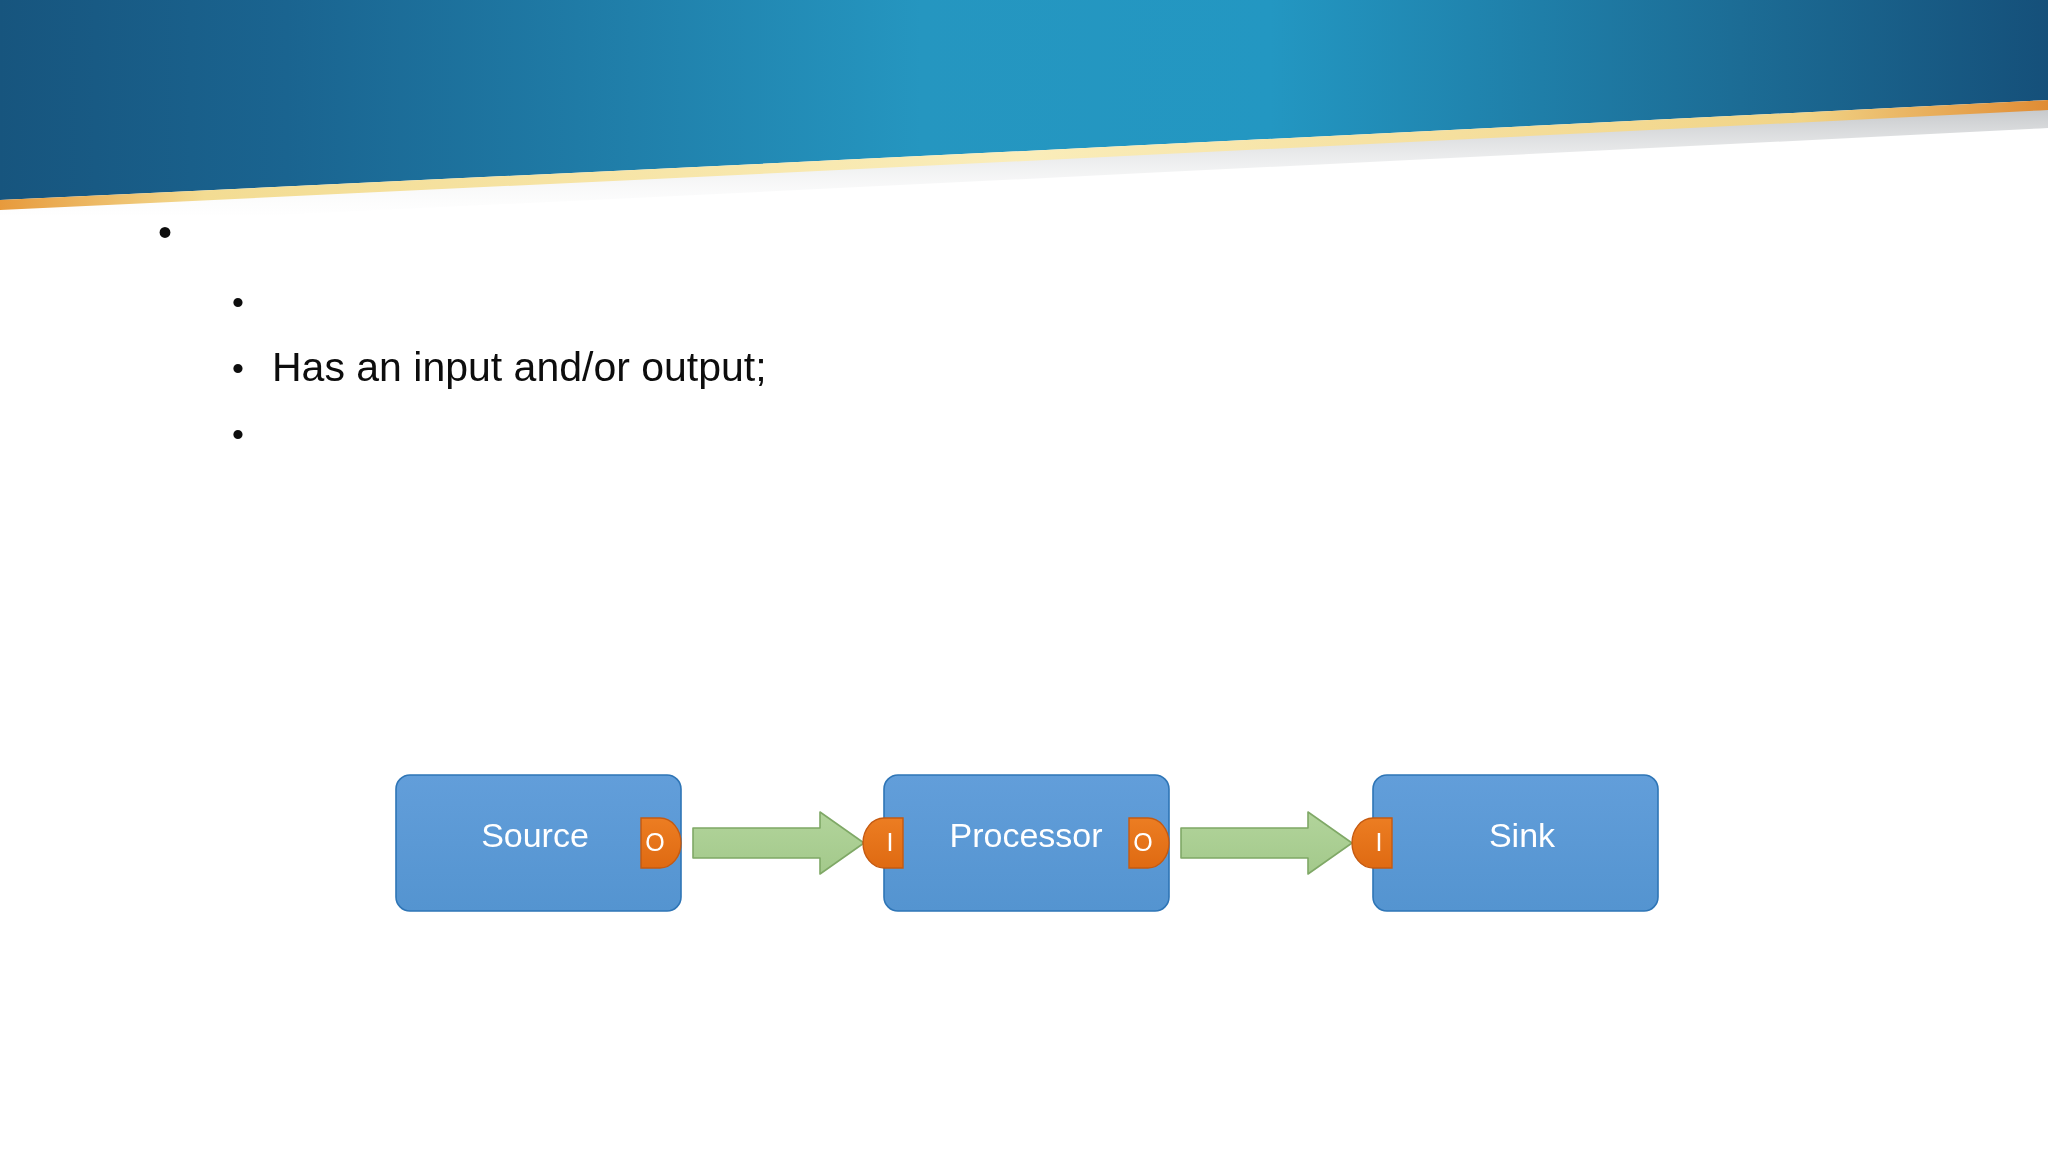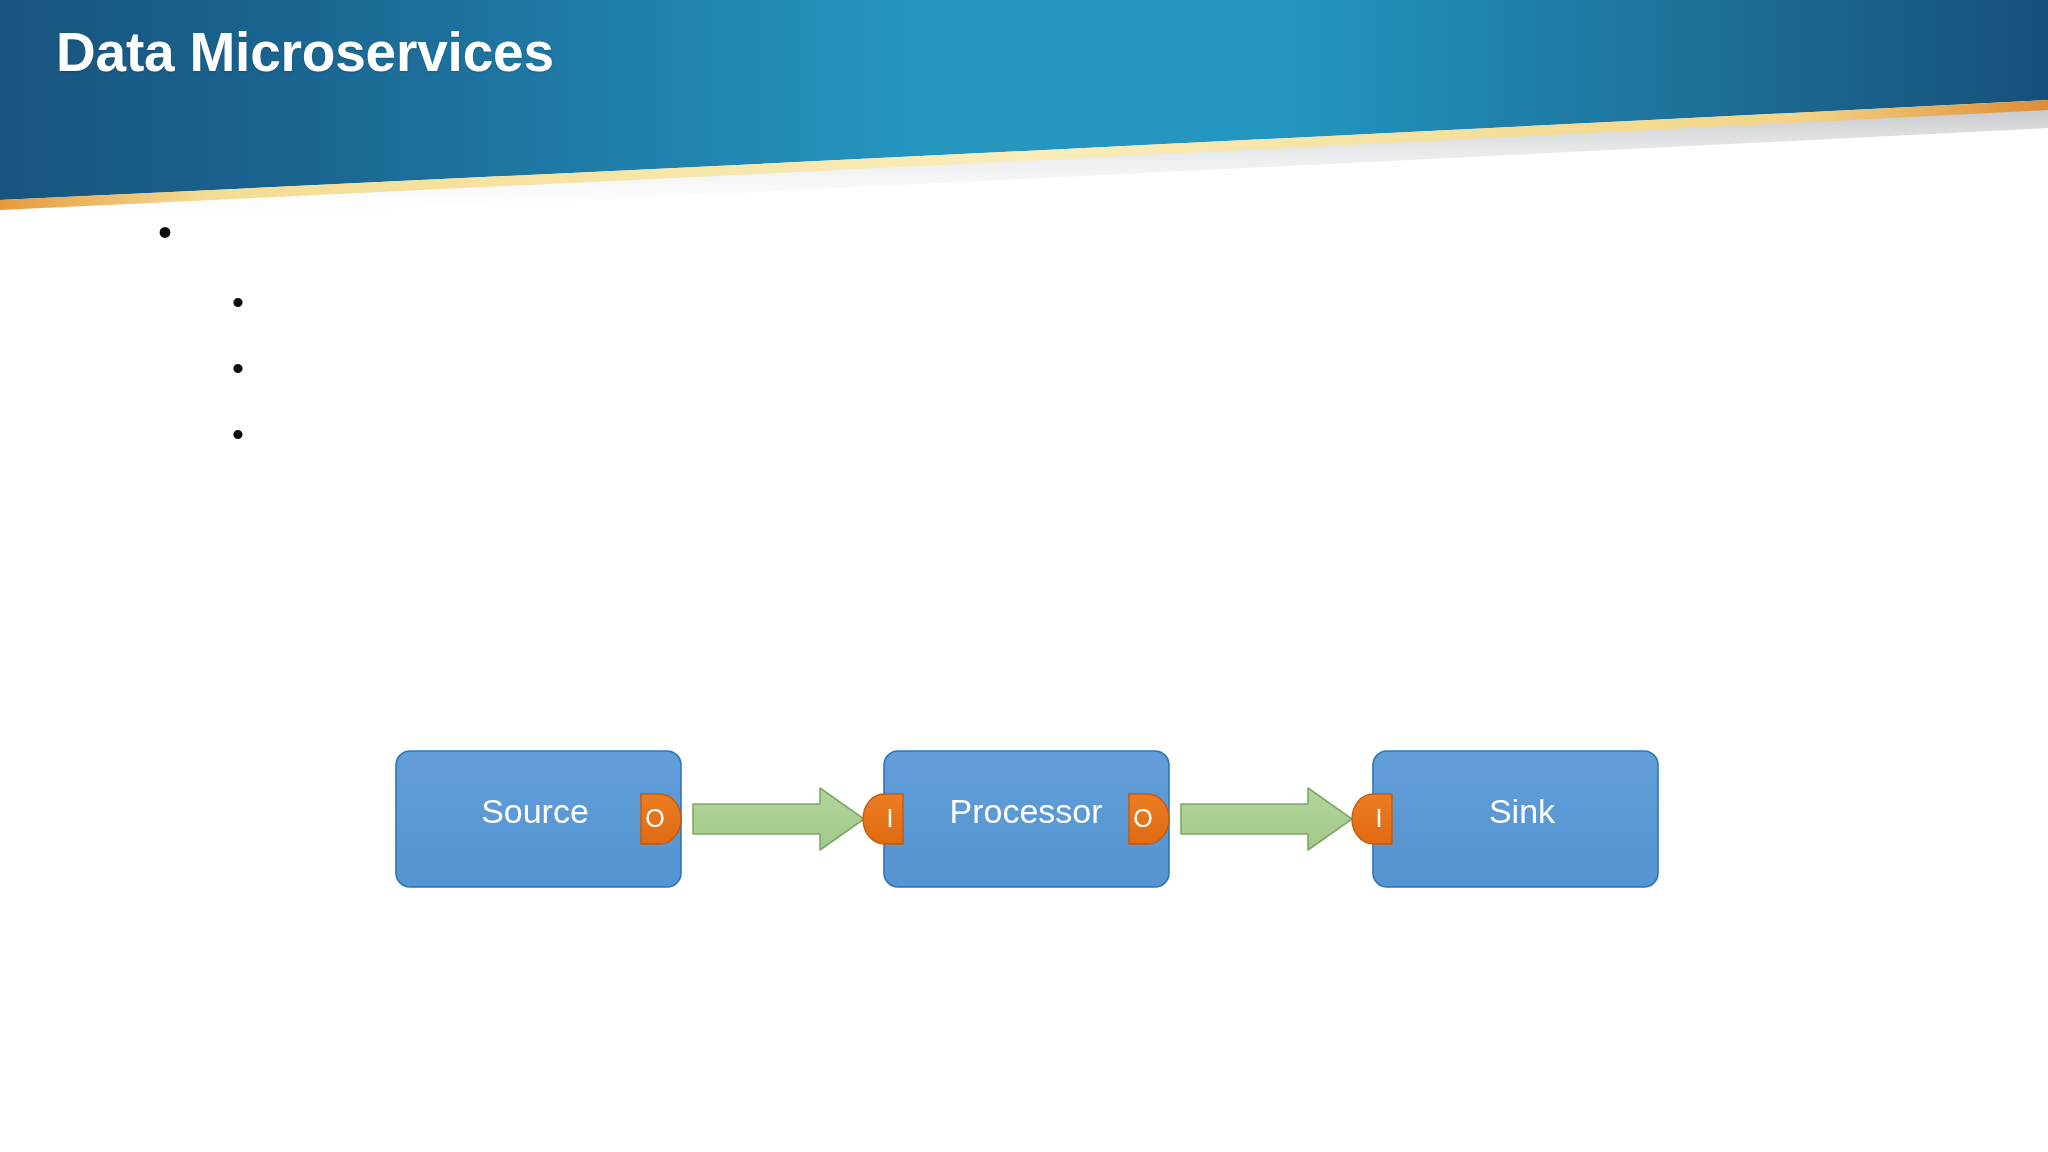"Data Microservices" div { html: <div>Data Microservices</div> -> none }
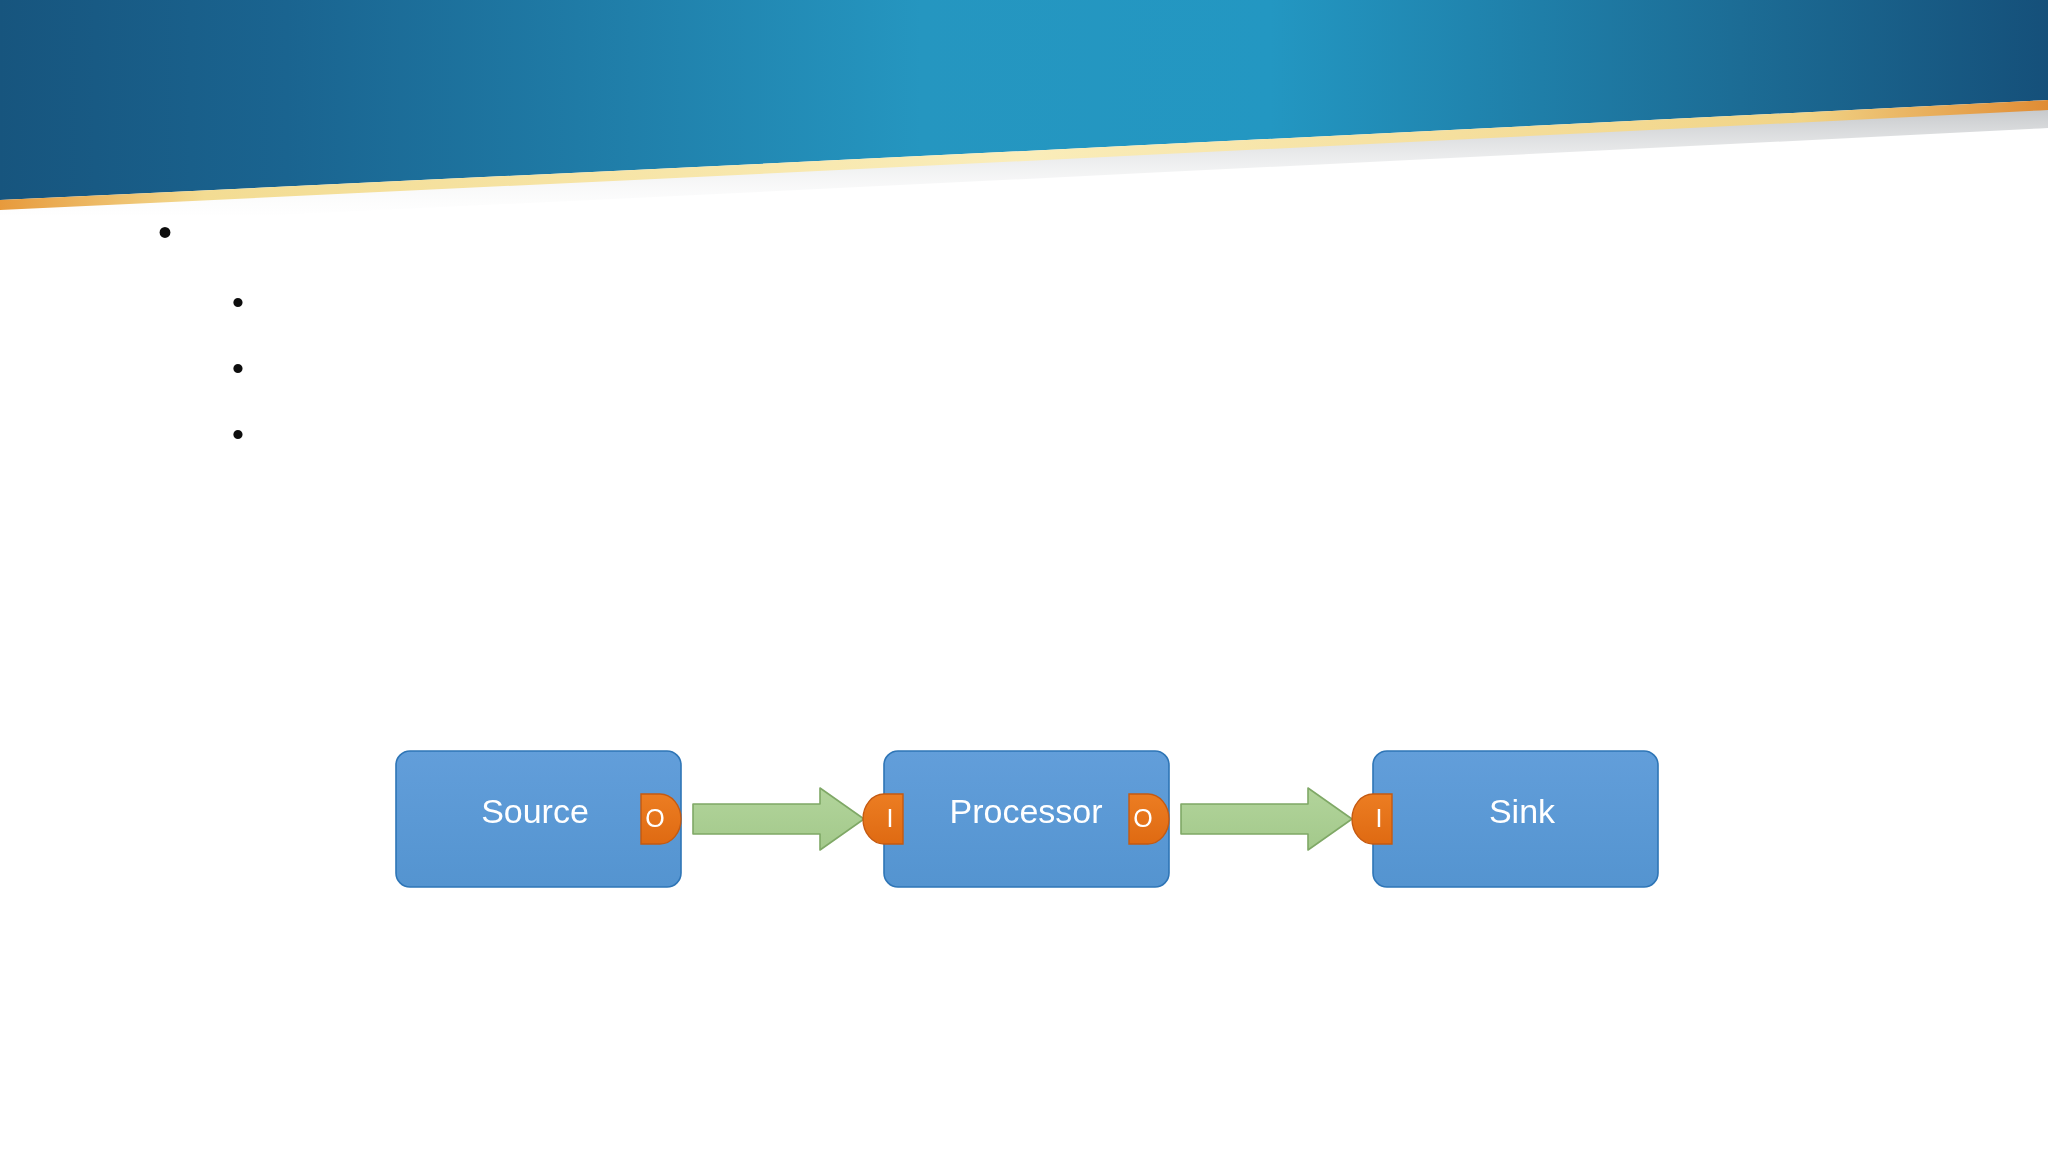"Has an input and/or output;" span { html: none -> <span>Has an input and/or output;</span> }
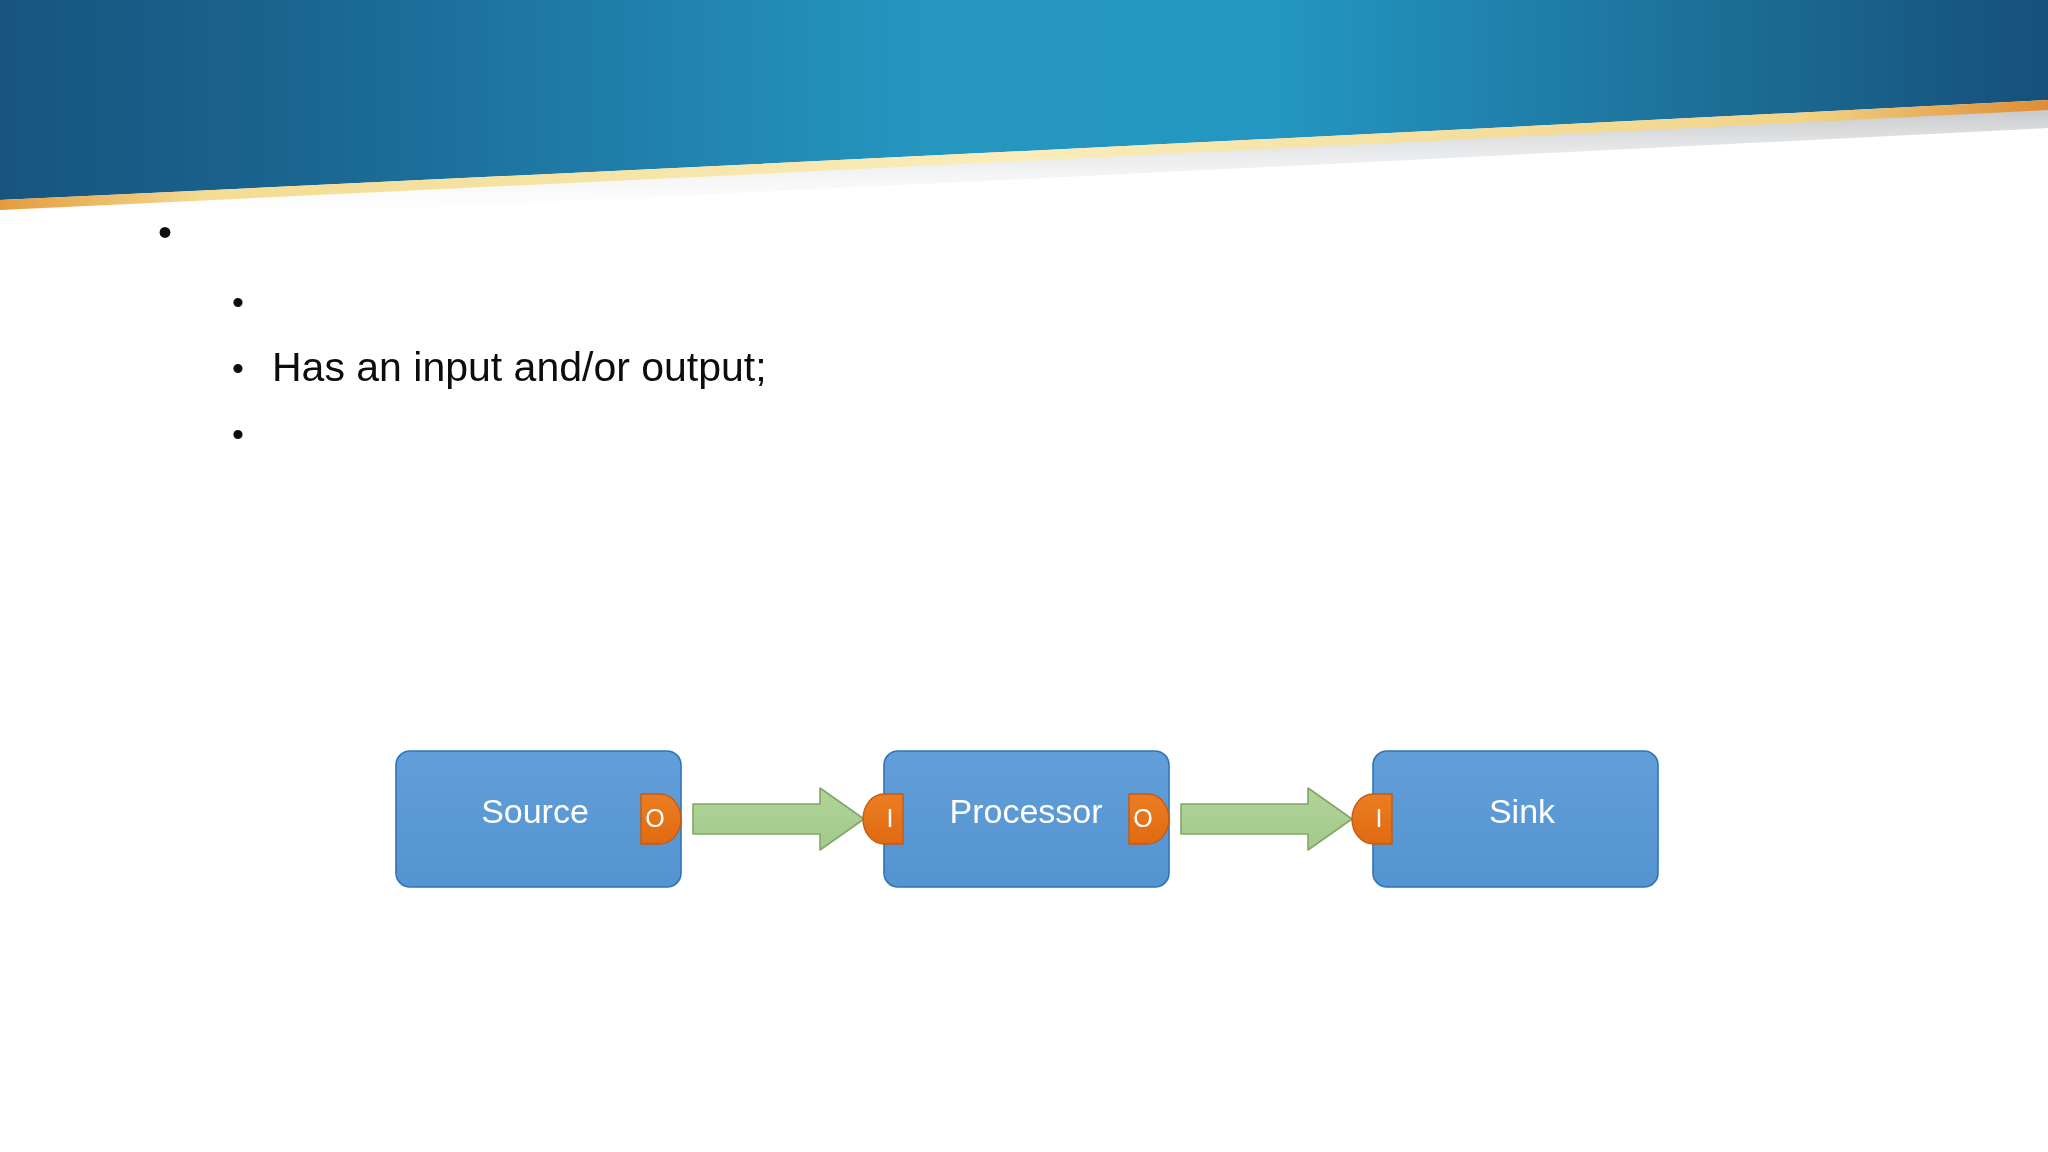"Source" #diagram { top: 736px -> 760px }
